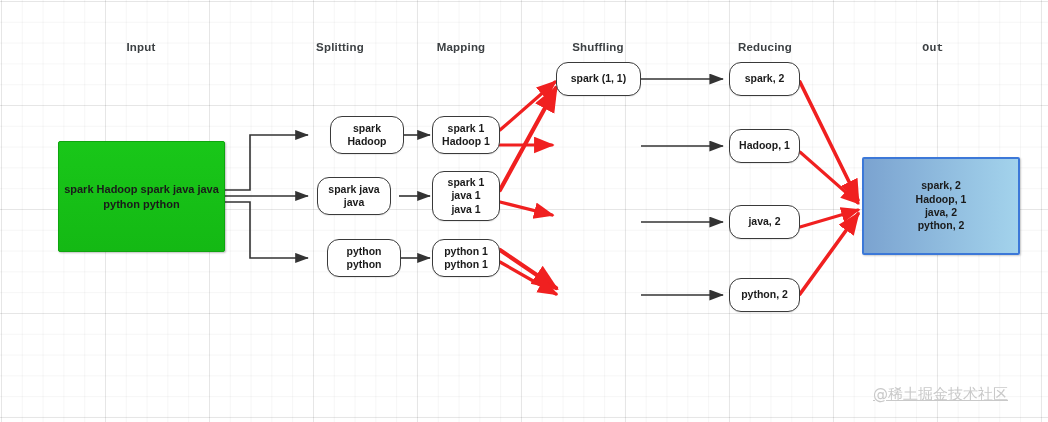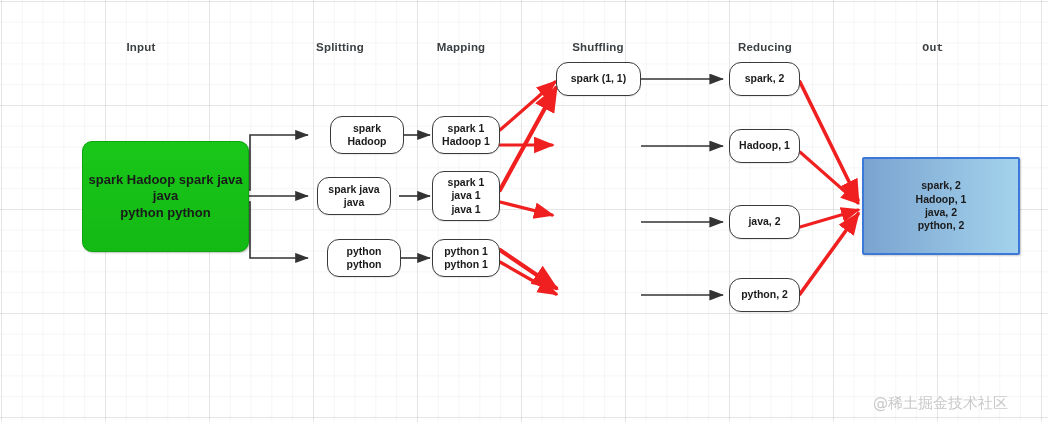"spark Hadoop spark java java" .input-box { border-radius: 10px -> 2px; font-size: 13px -> 11px; margin-left: 24px -> none }
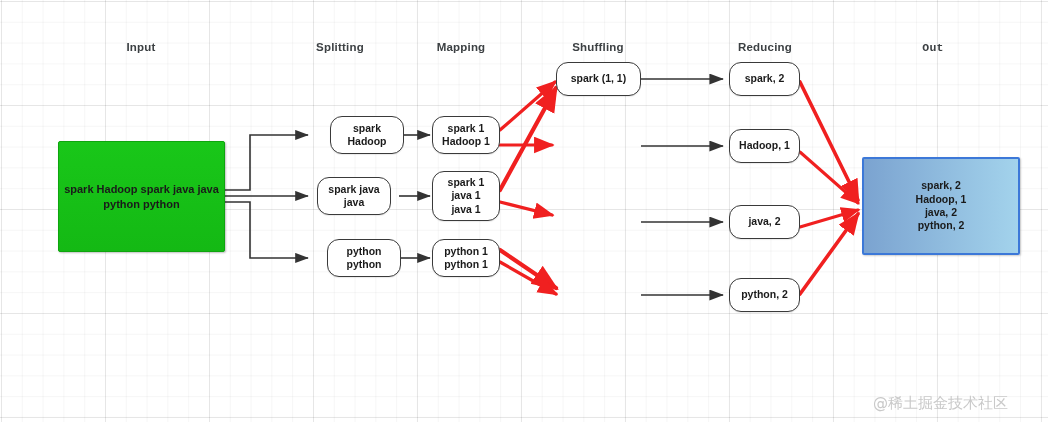"@稀土掘金技术社区" div.watermark { text-decoration: none -> underline; top: 394px -> 385px }
